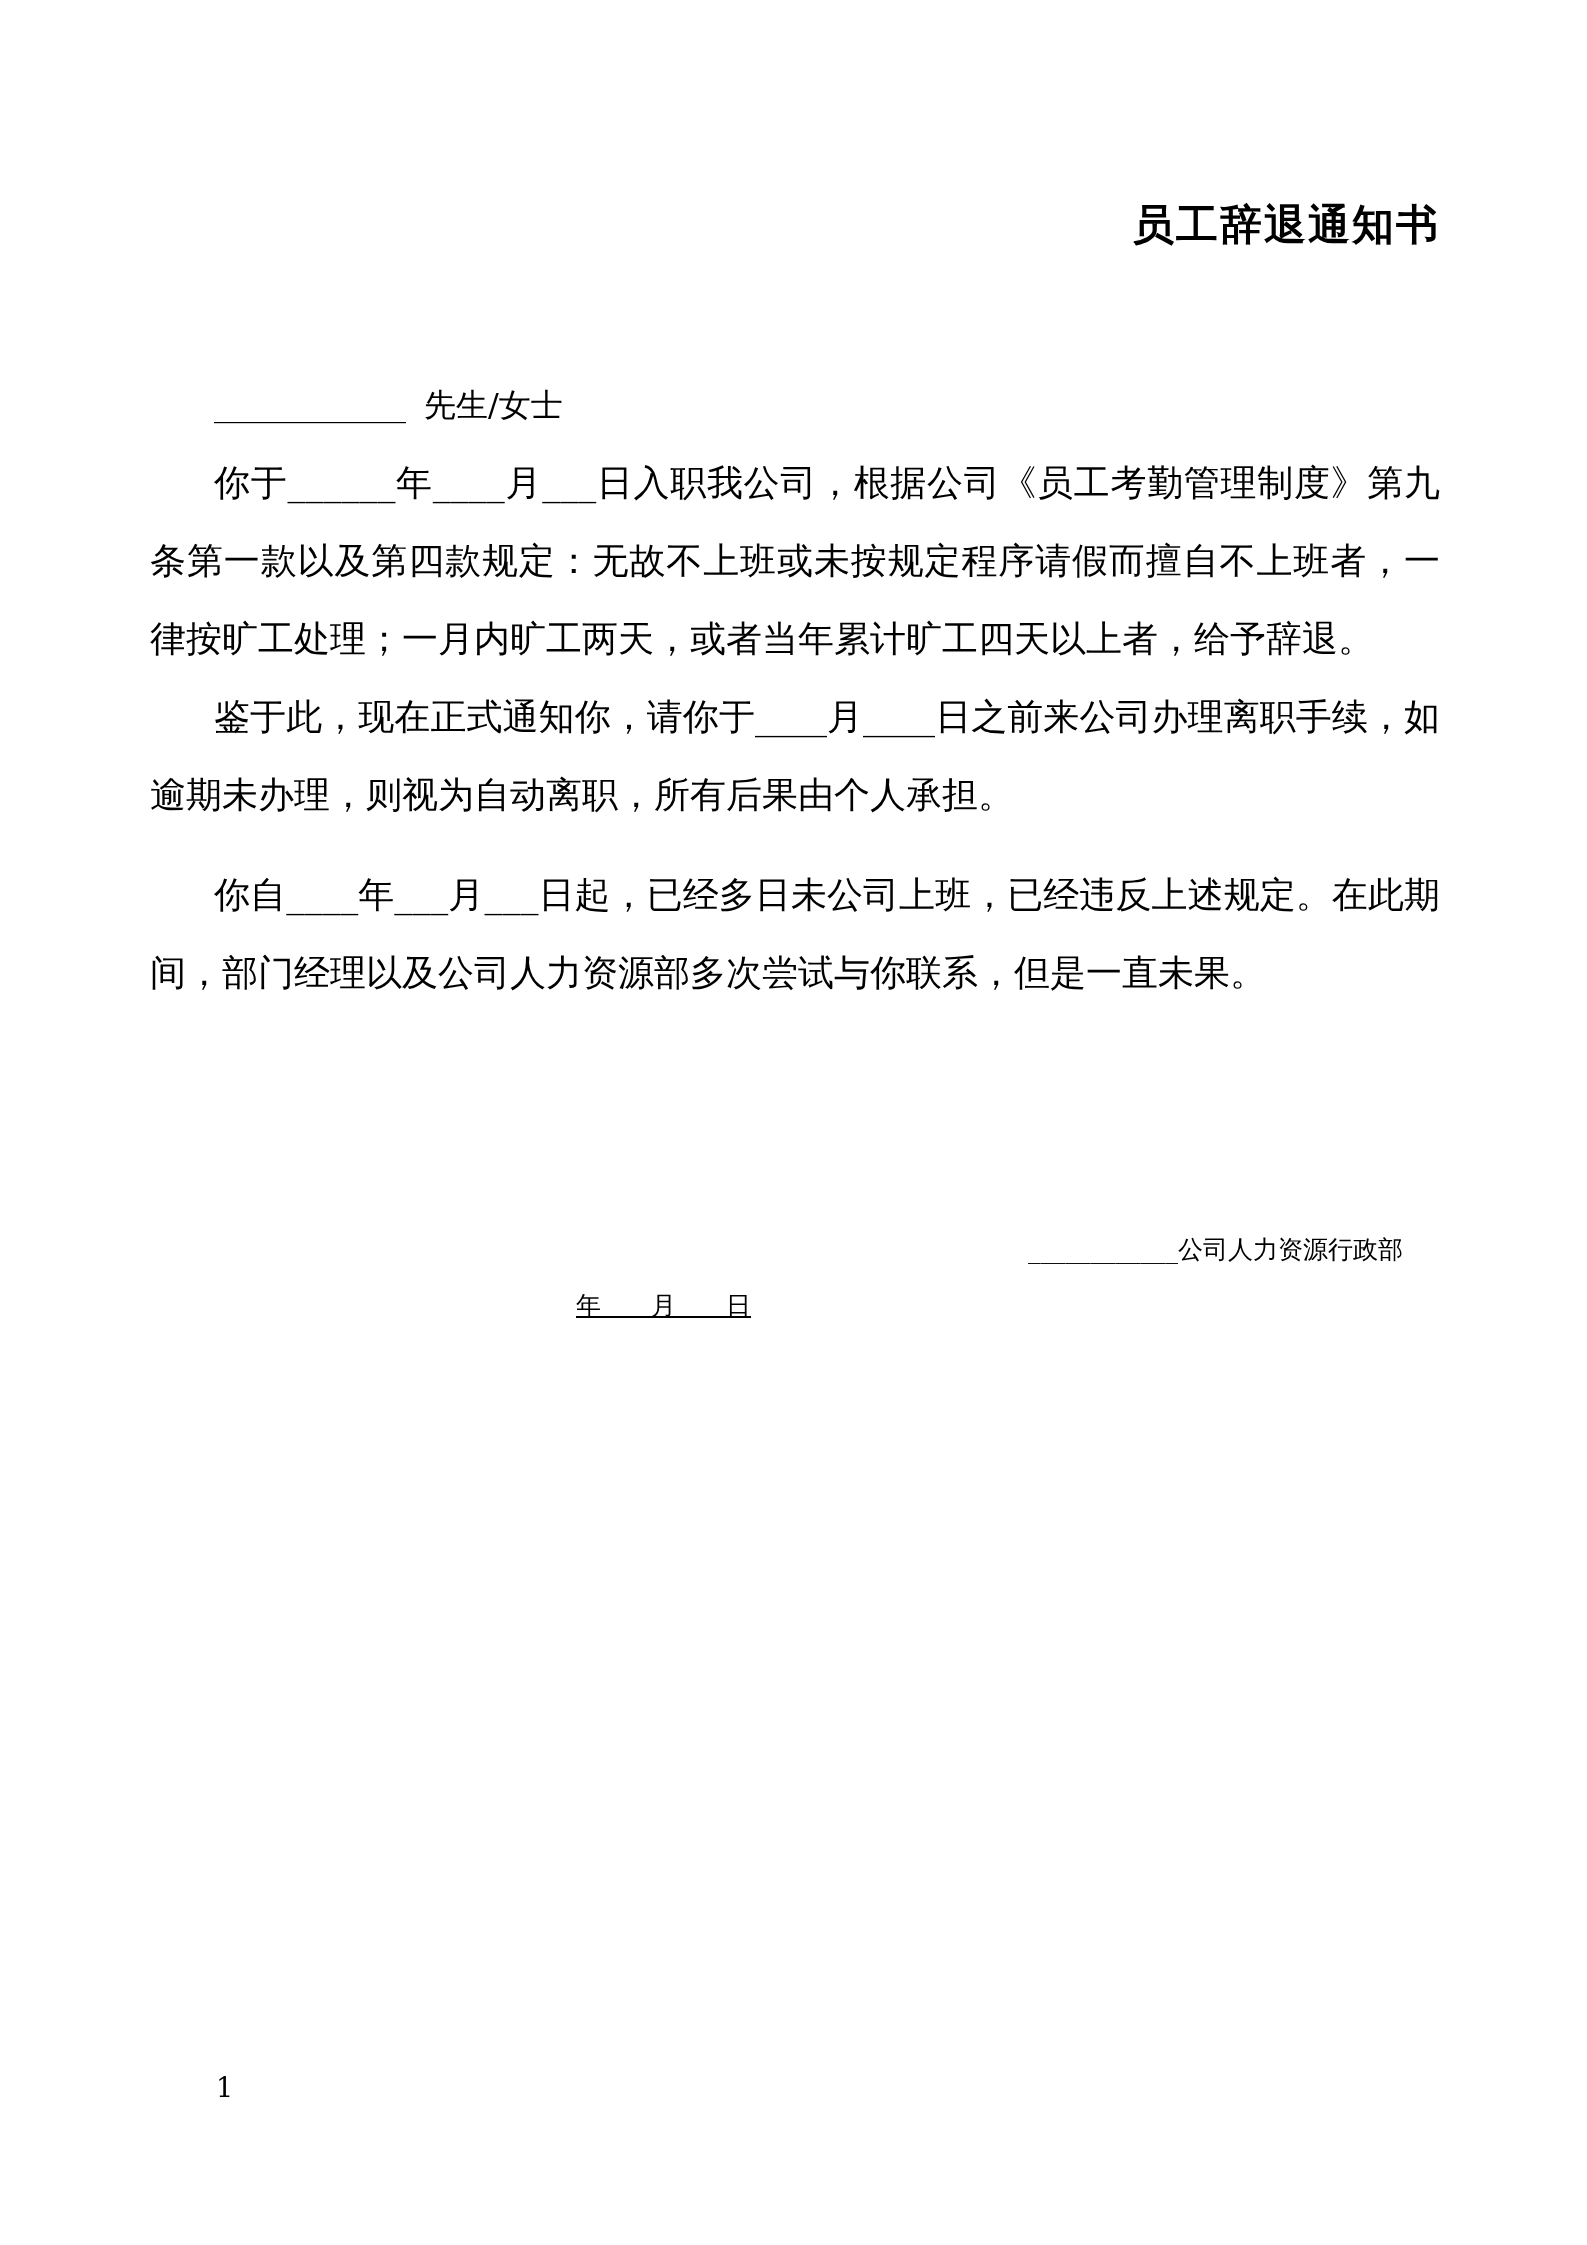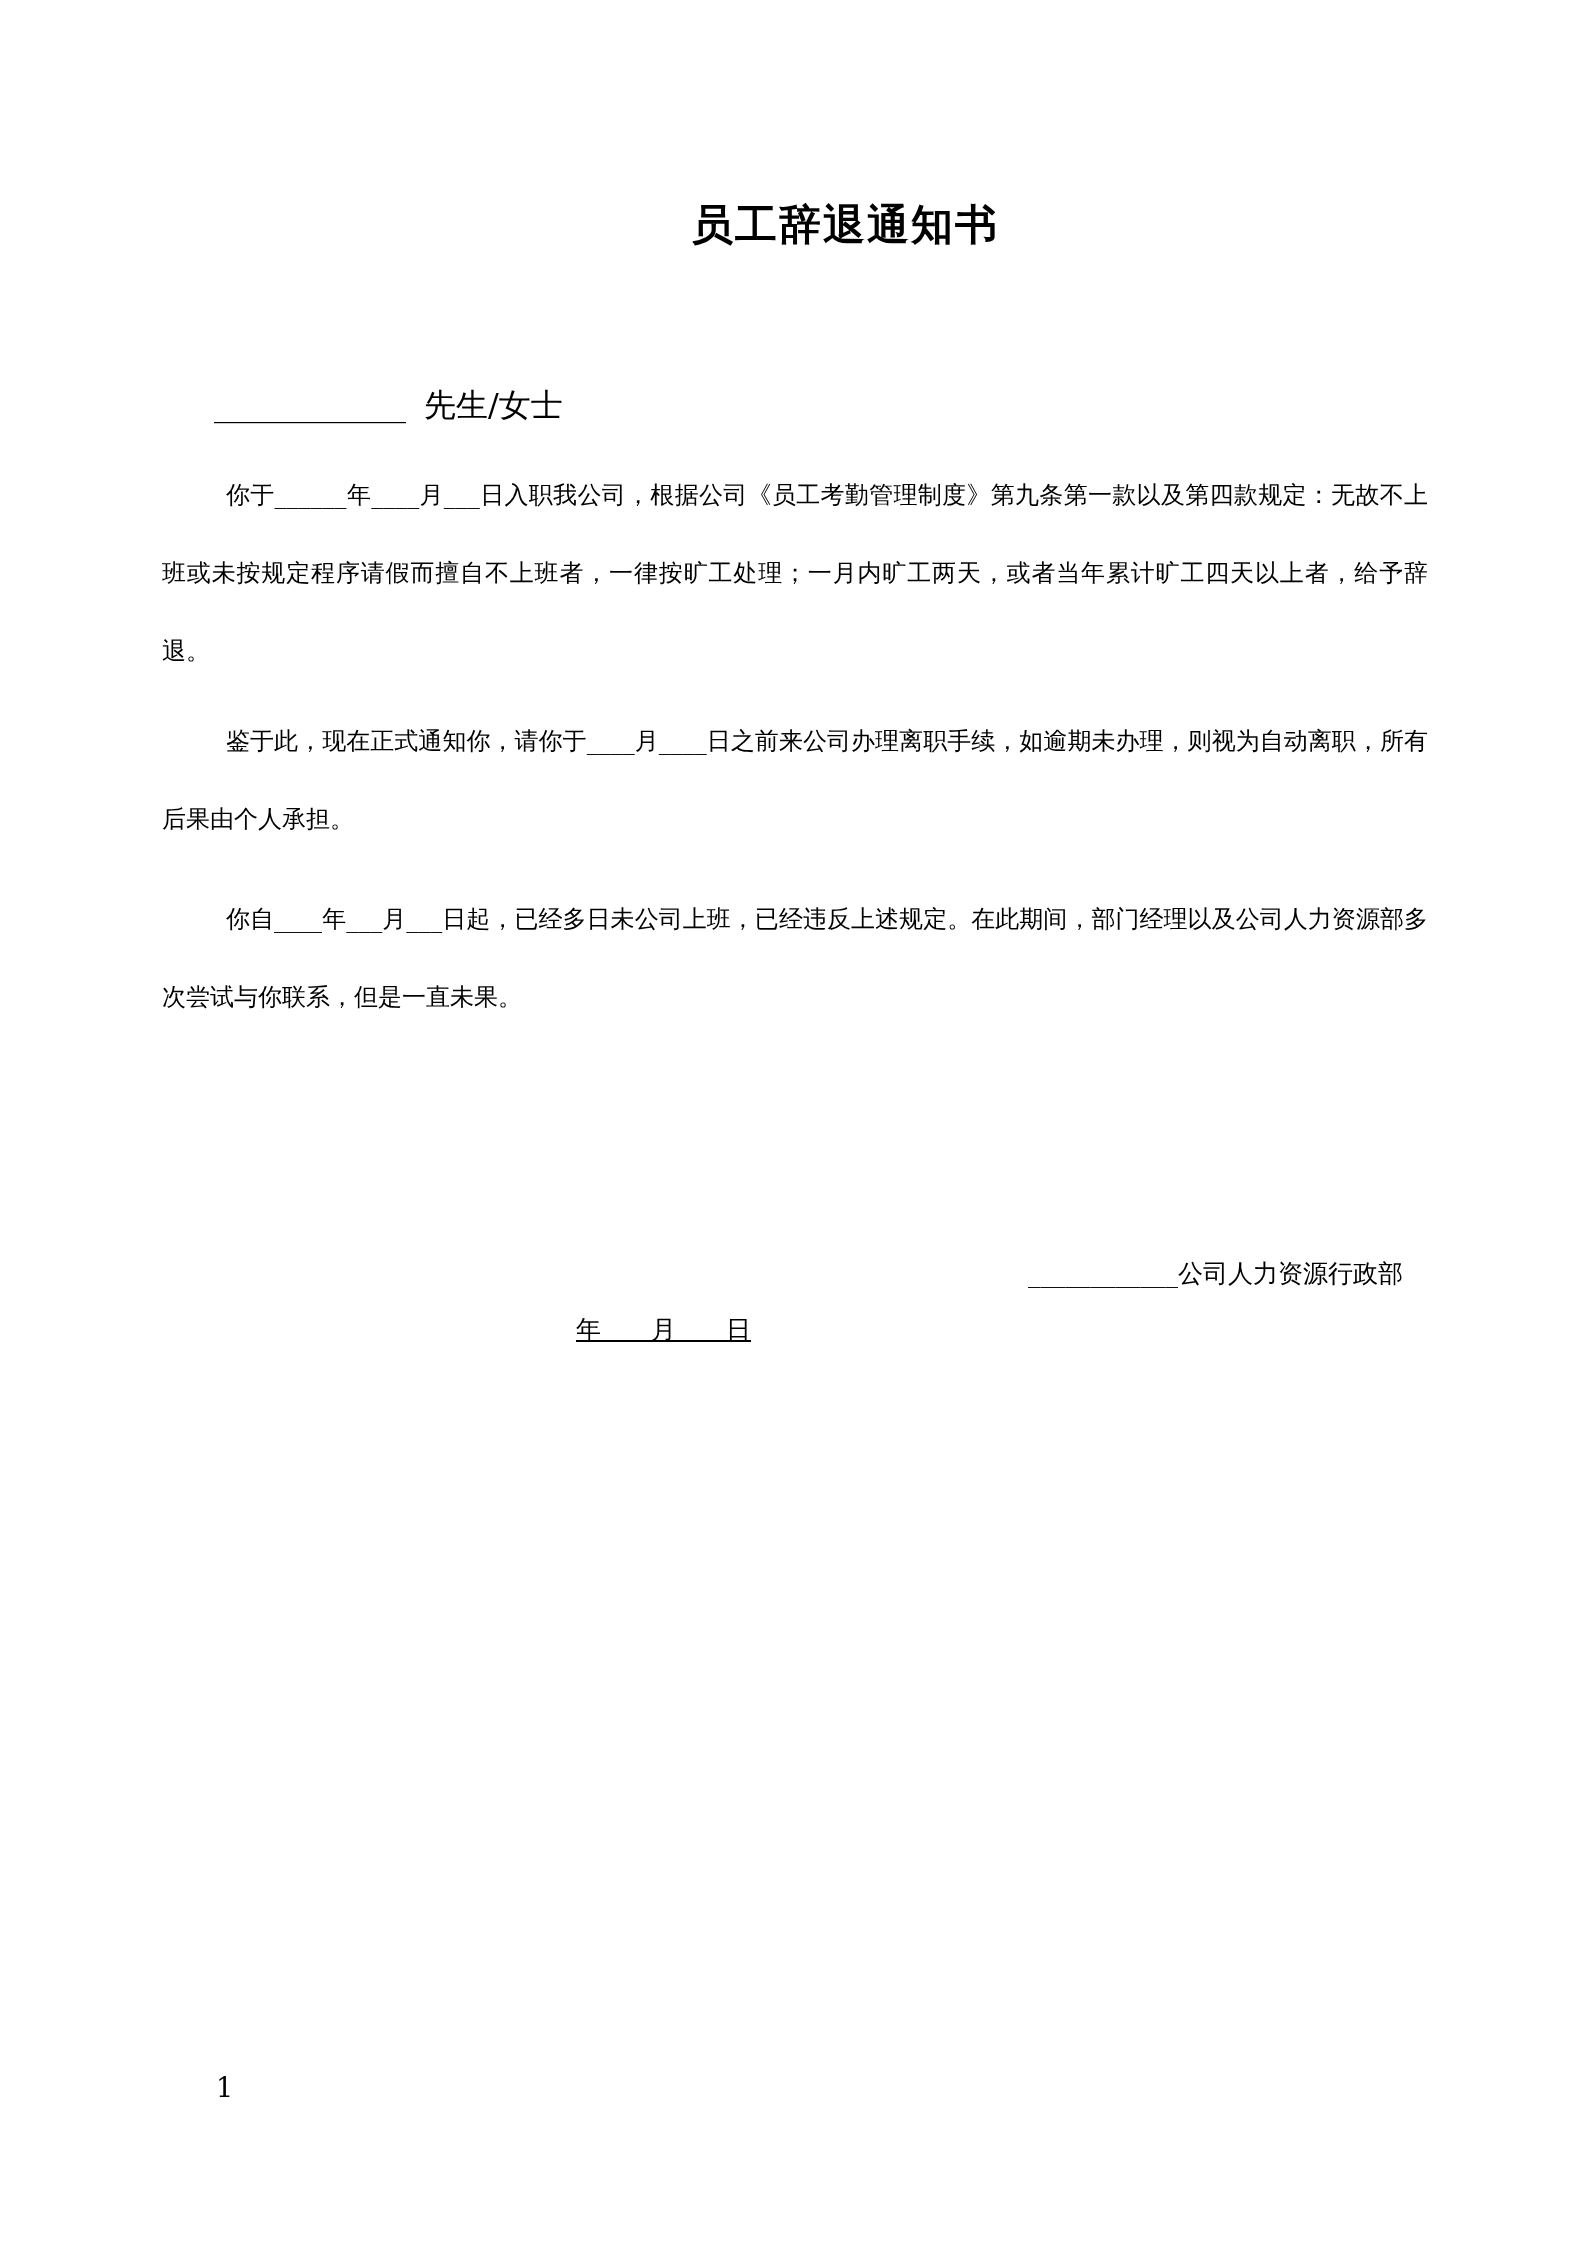"员工辞退通知书" .title { text-align: center -> right }
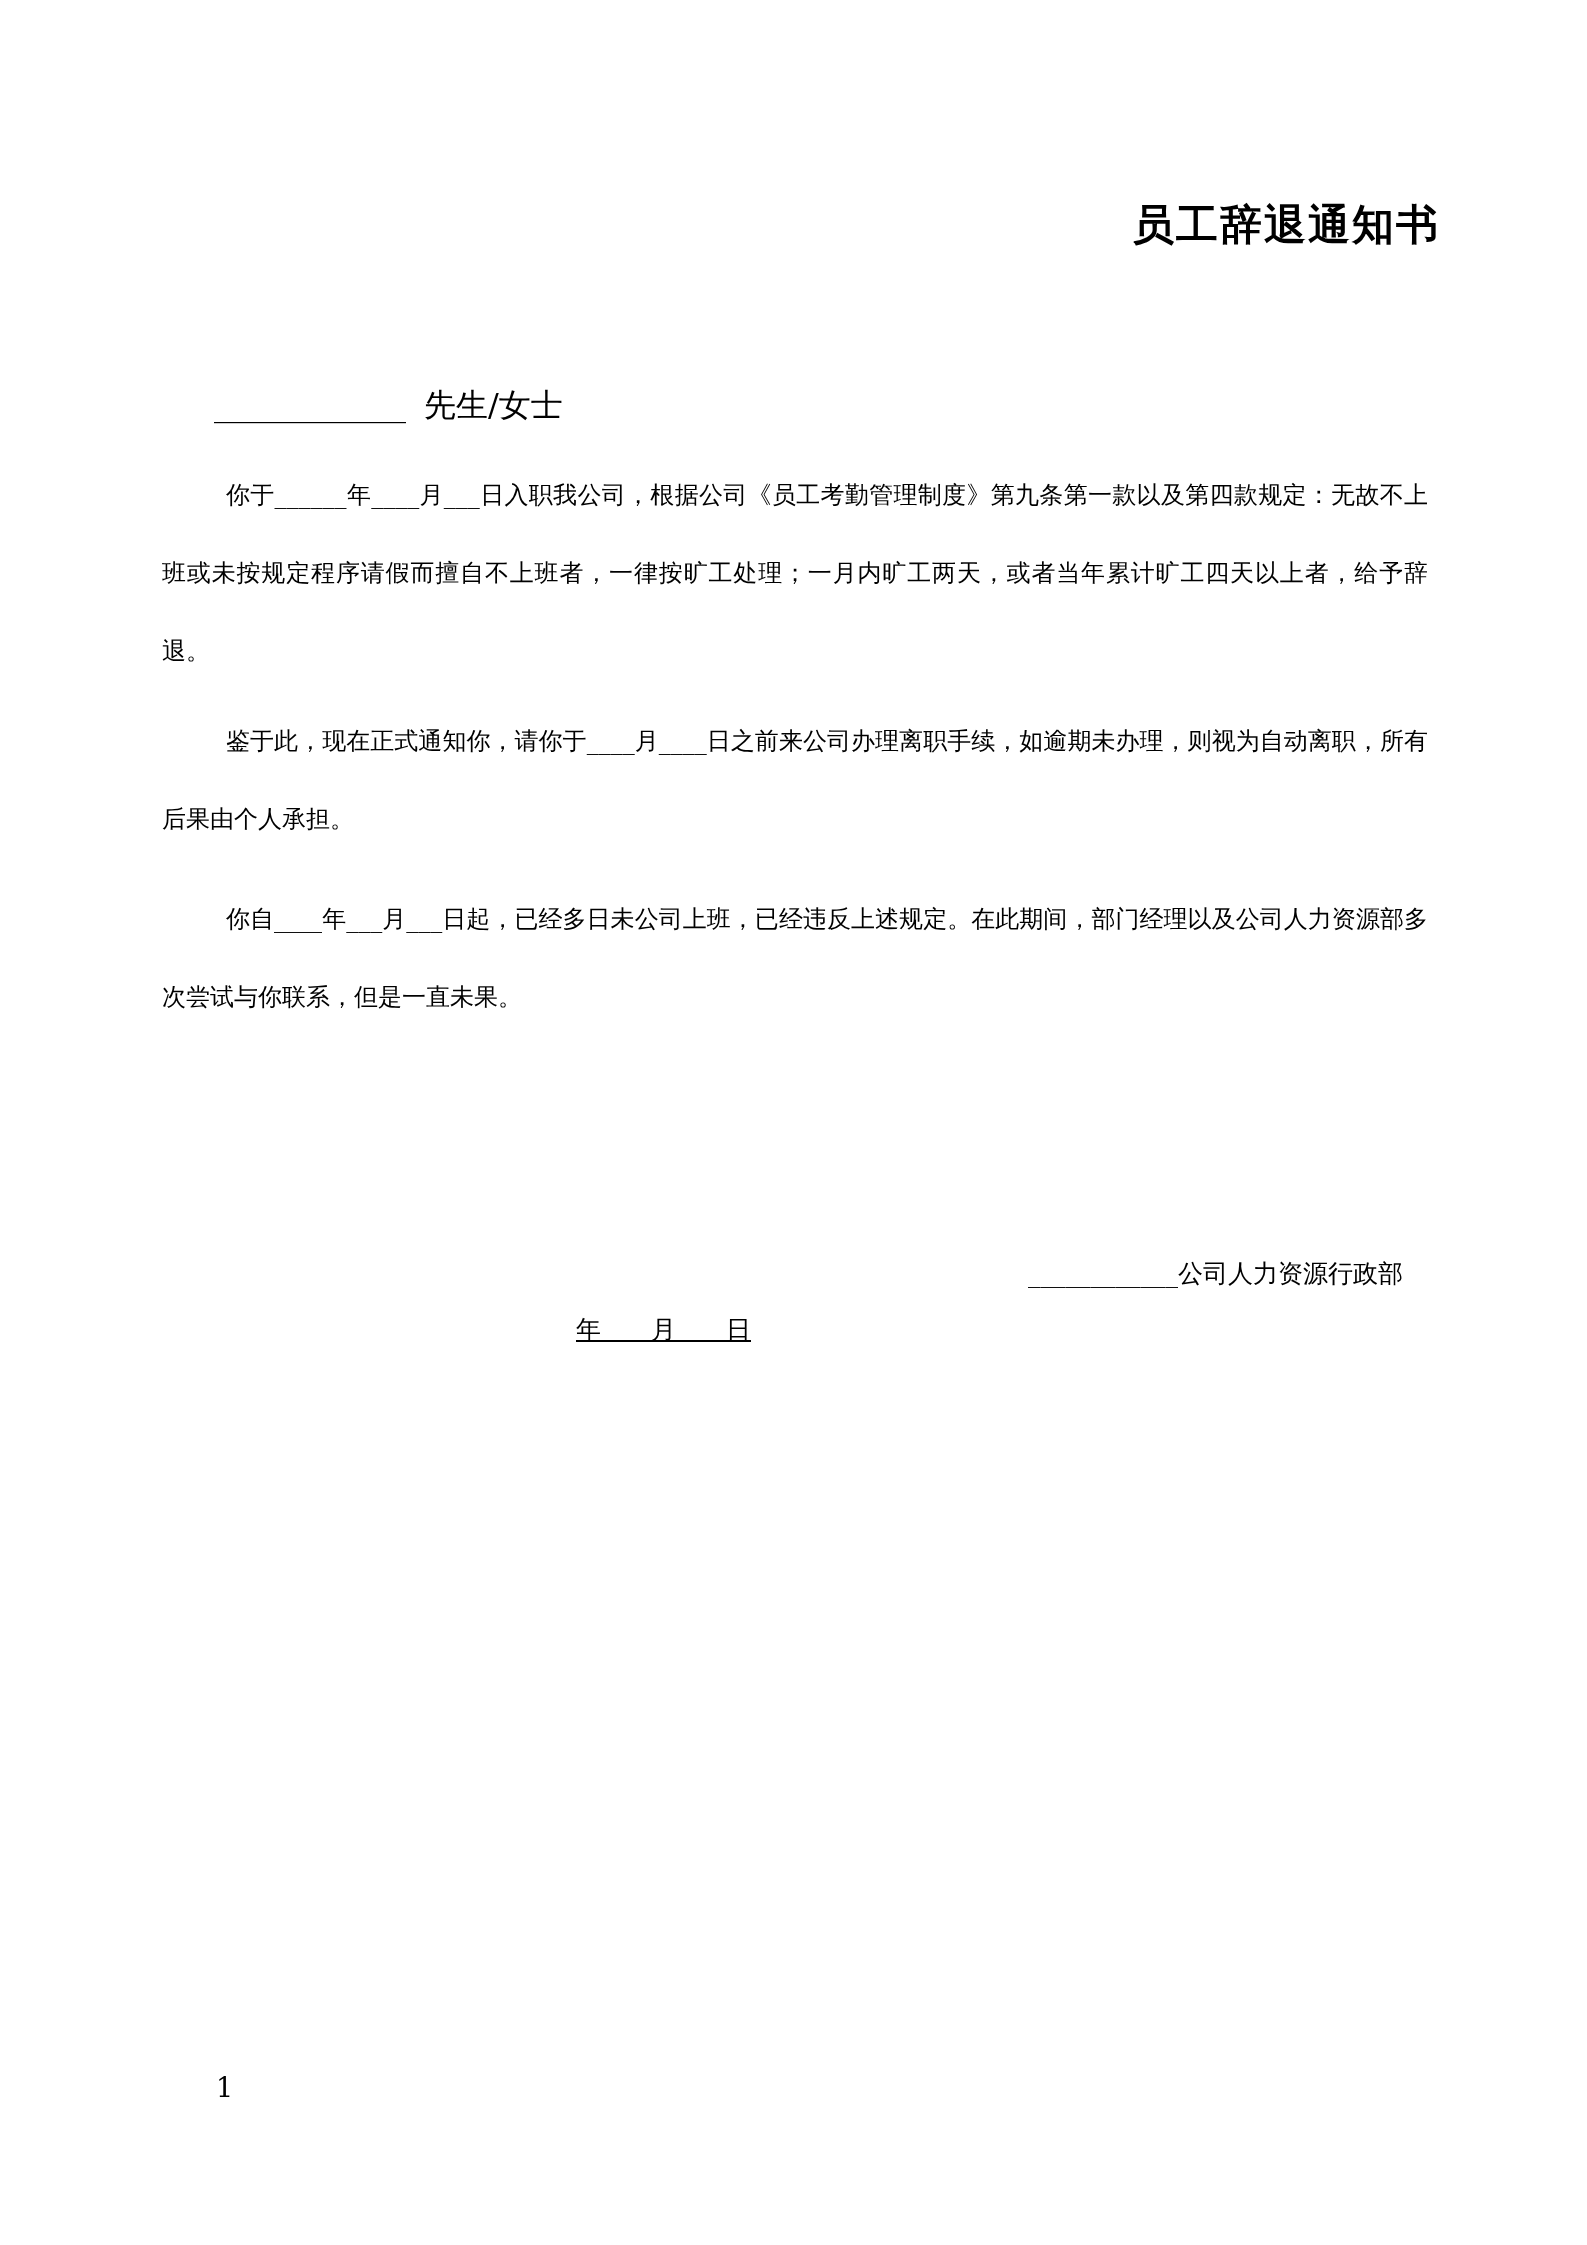"你于______年____月___日入职我公司，根据公司《员工考勤管理制度》第九" .para { font-size: 24px -> 36px; margin: 12px -> 0 }
